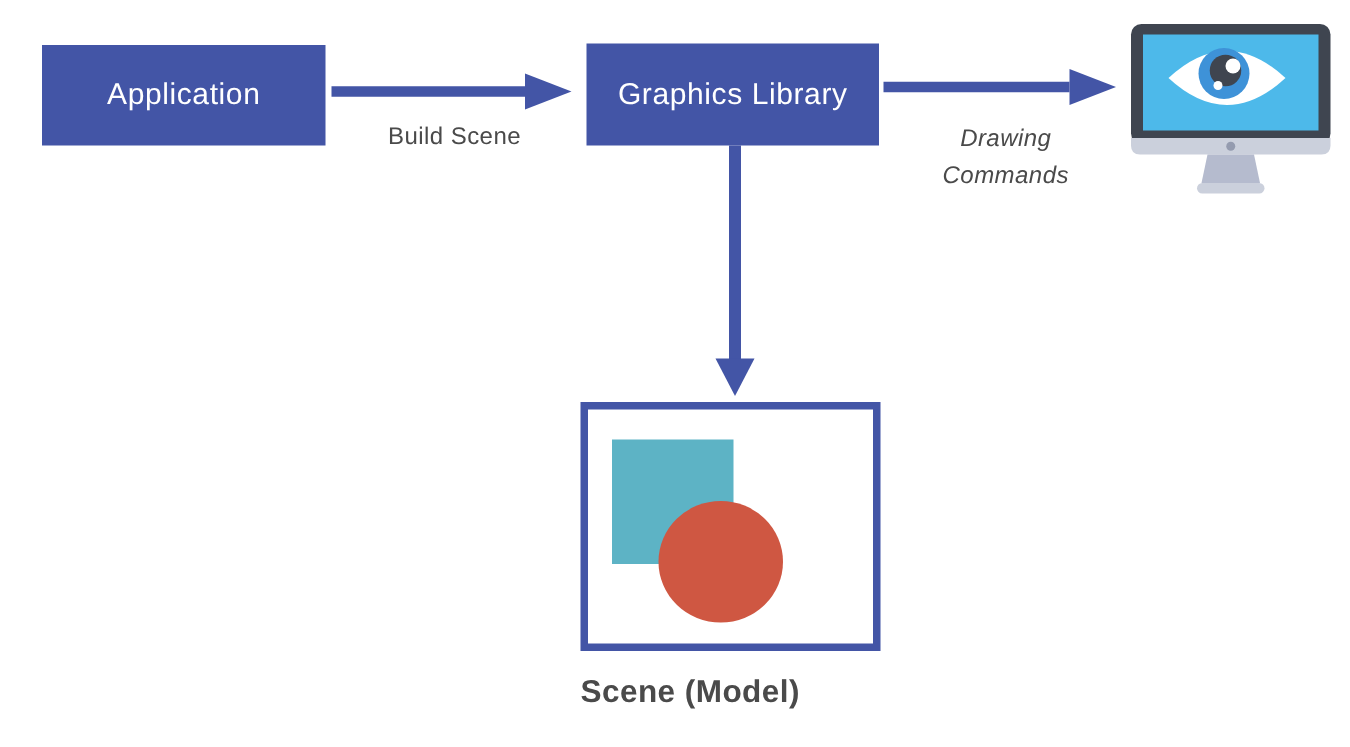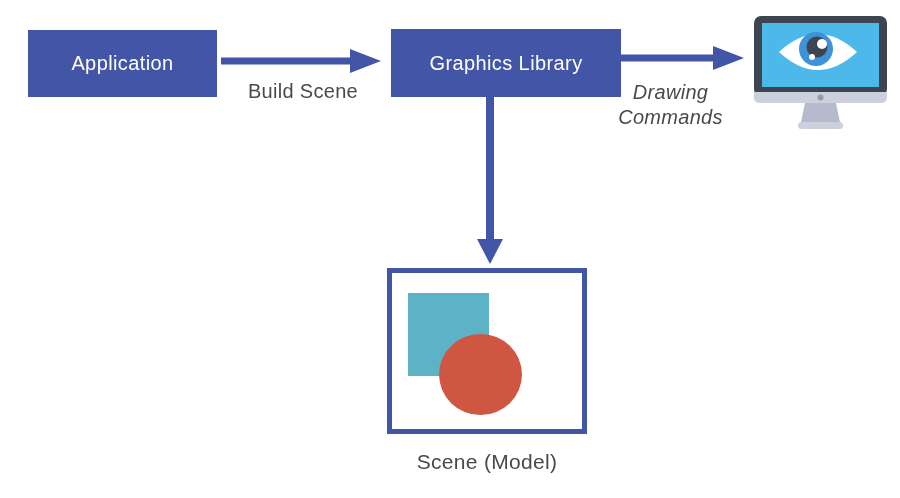"Graphics Library" #node-graphics { width: 230px -> 195px }
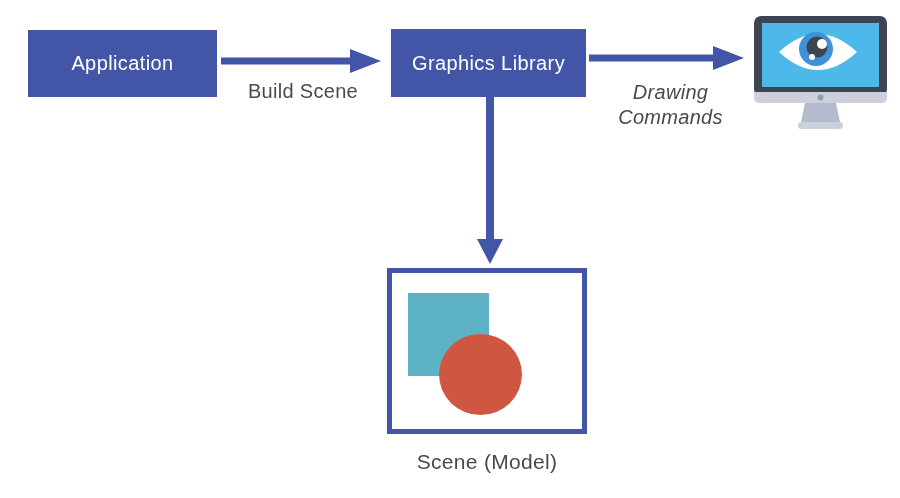"Build Scene" .edge-label { font-size: 20px -> 16px }
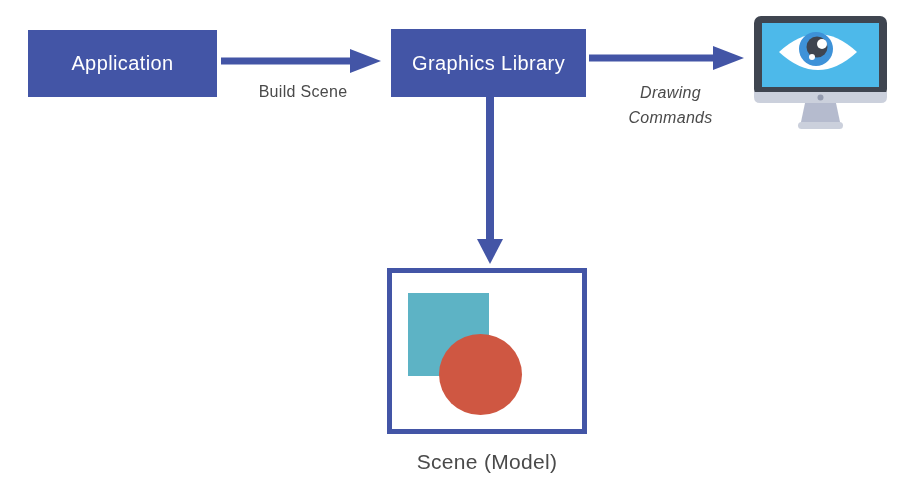"Scene (Model)" #label-scene { font-weight: none -> bold; text-align: center -> left }
